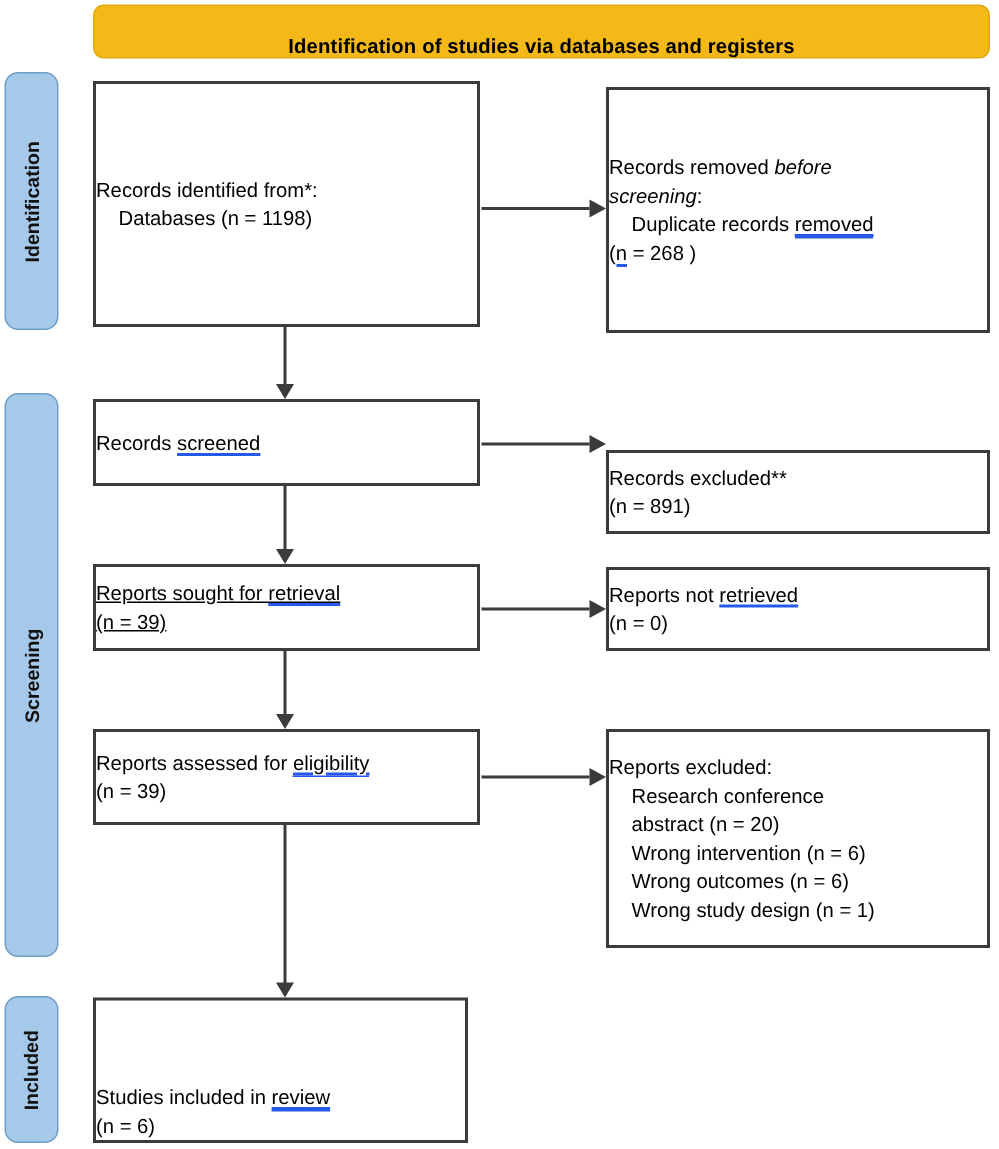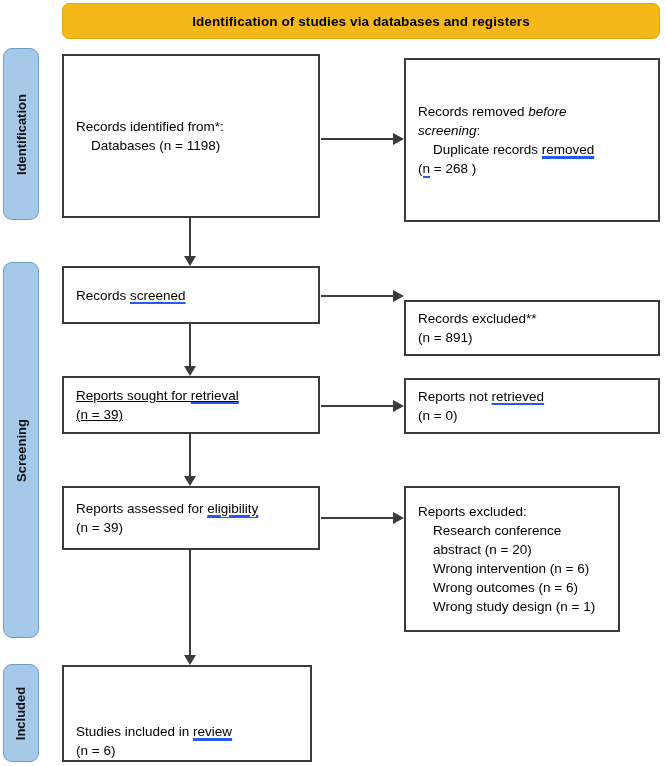"Identification of studies via databases" .banner { align-items: center -> flex-end }
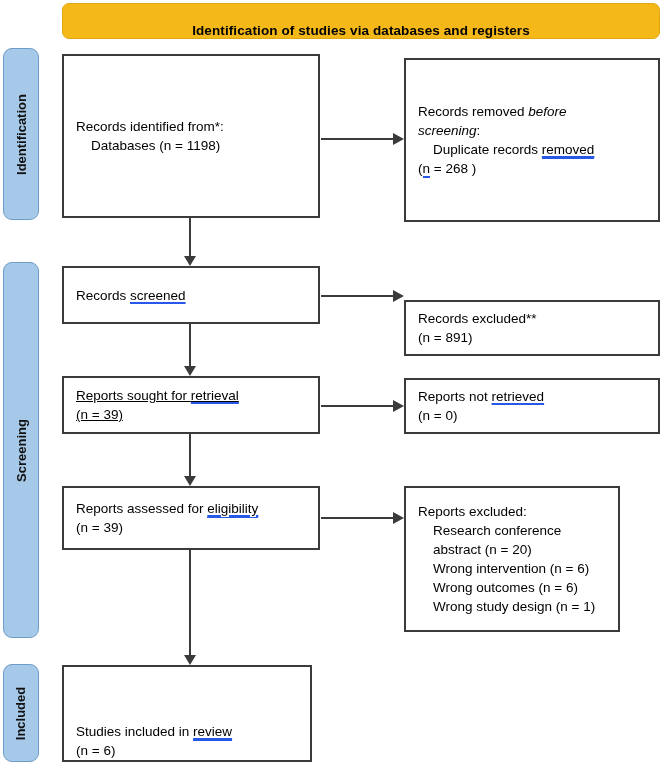"Records removed before" .box { padding: 0 12px -> 0 0 }
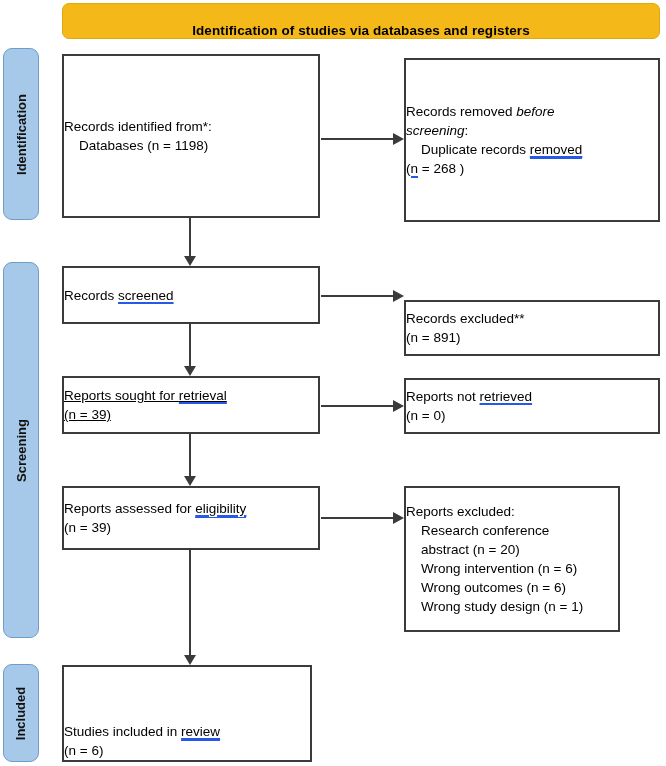"Reports excluded:" #box-repexcluded { width: 216px -> 256px }
